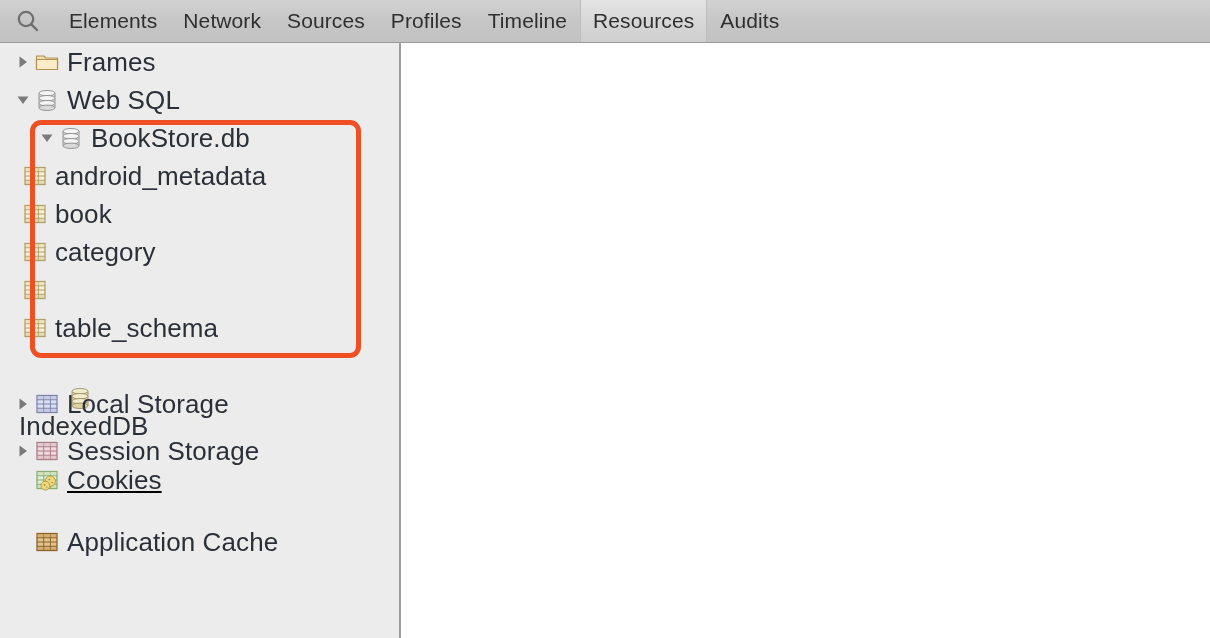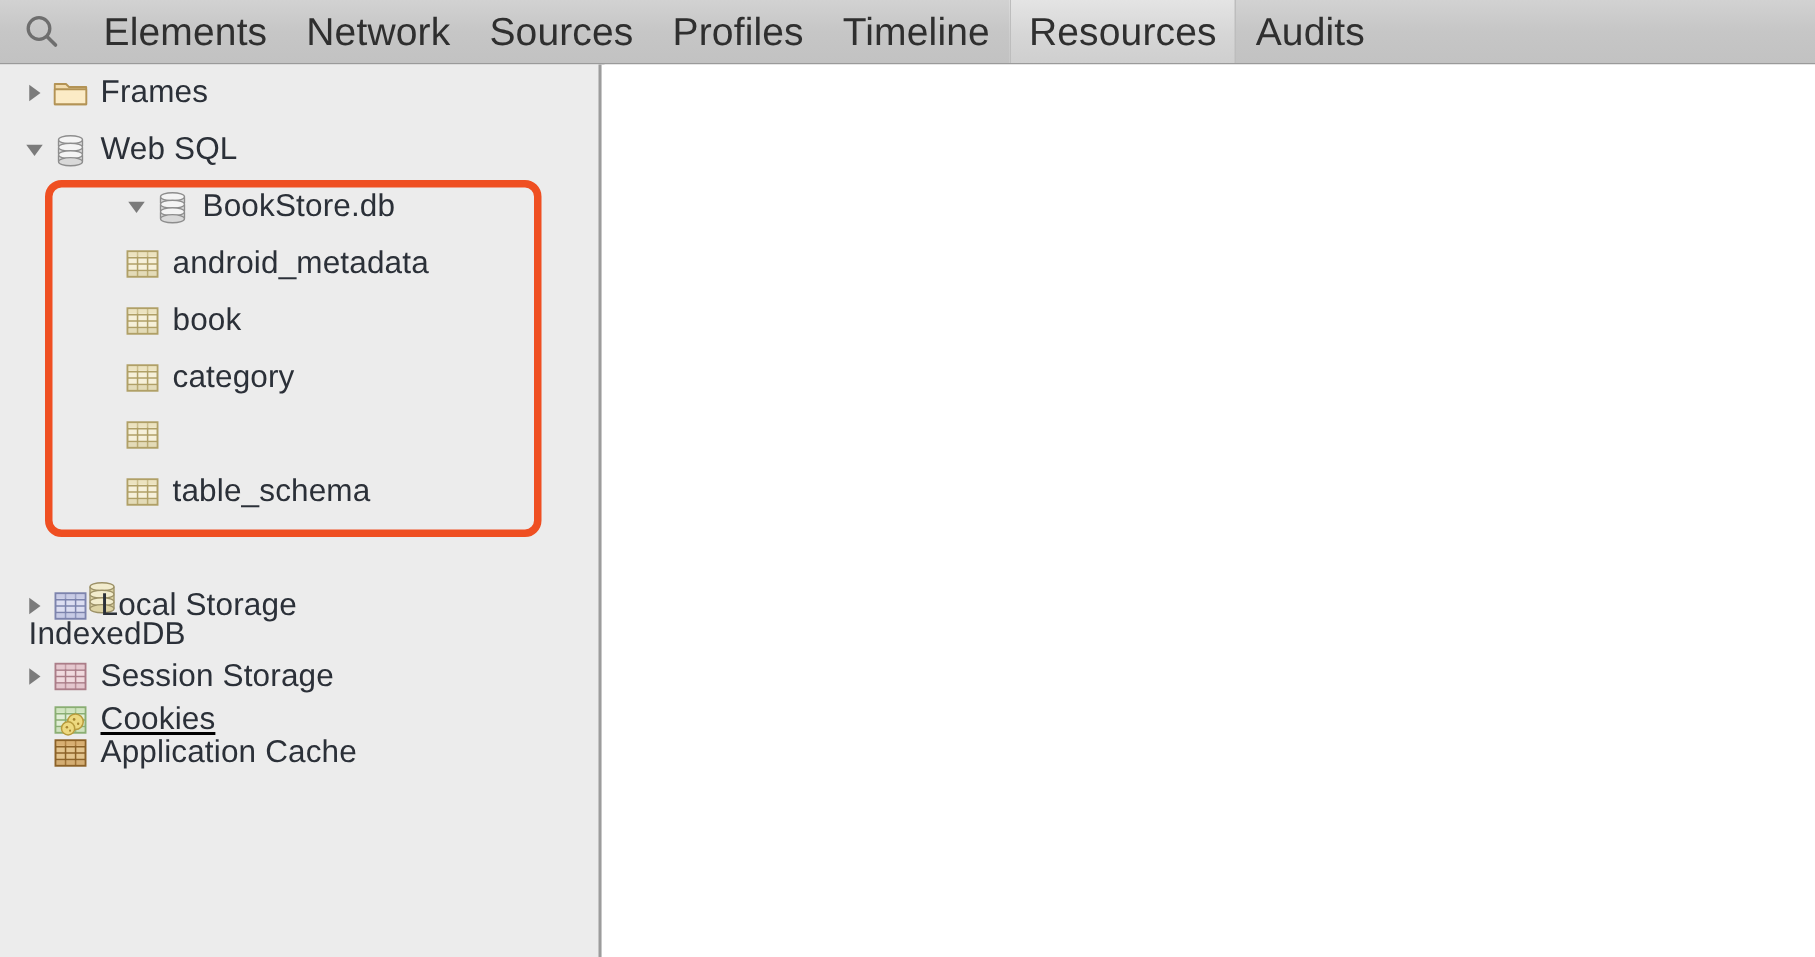"Elements" .tab { font-size: 26px -> 21px }
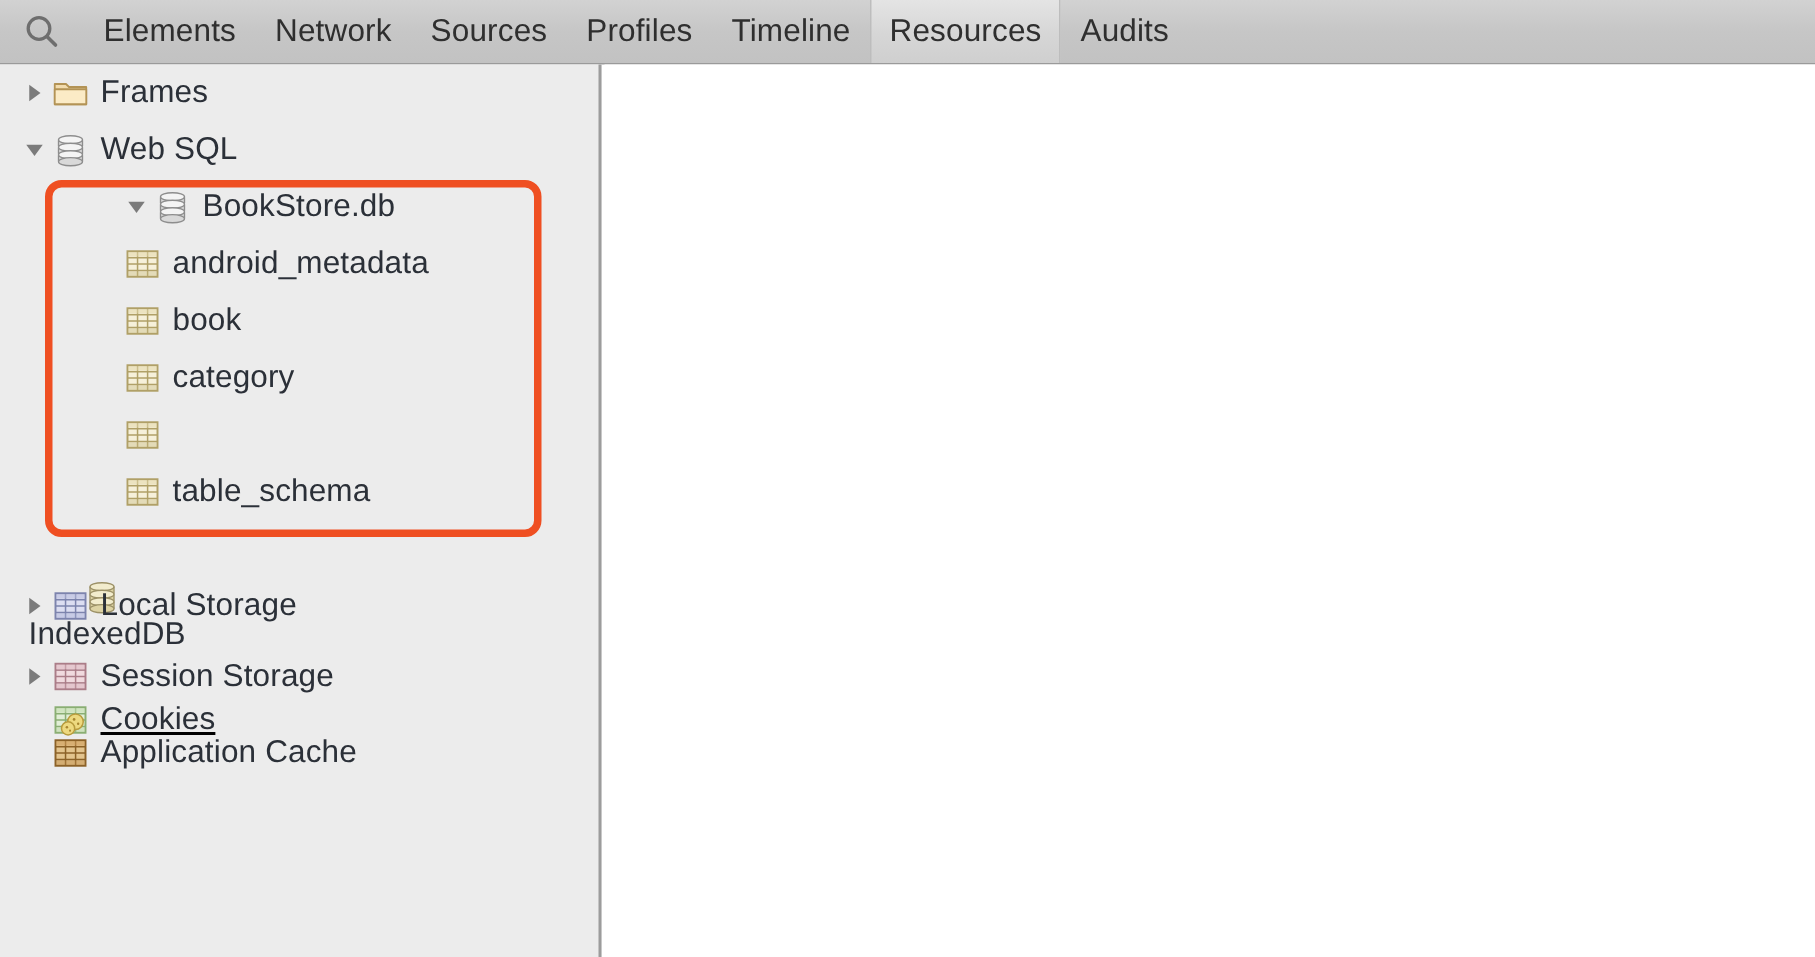"Frames" .label { font-size: 21px -> 26px }
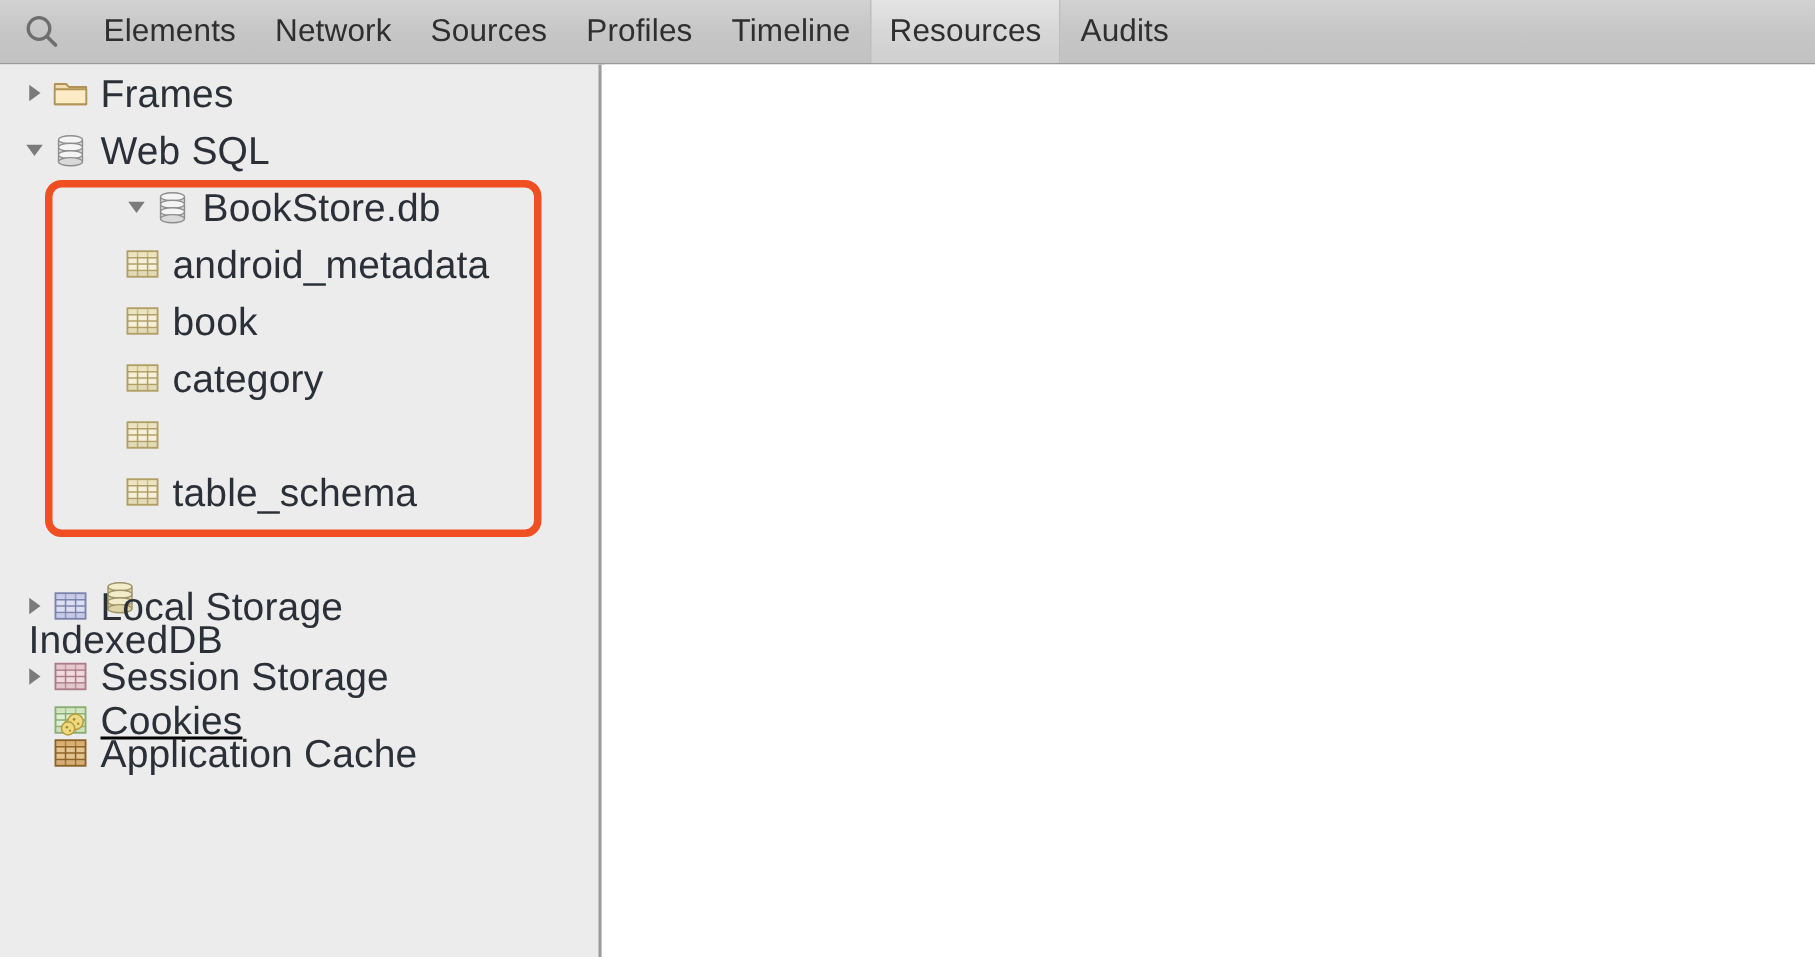"BookStore.db" div.row { margin-left: 44px -> none }
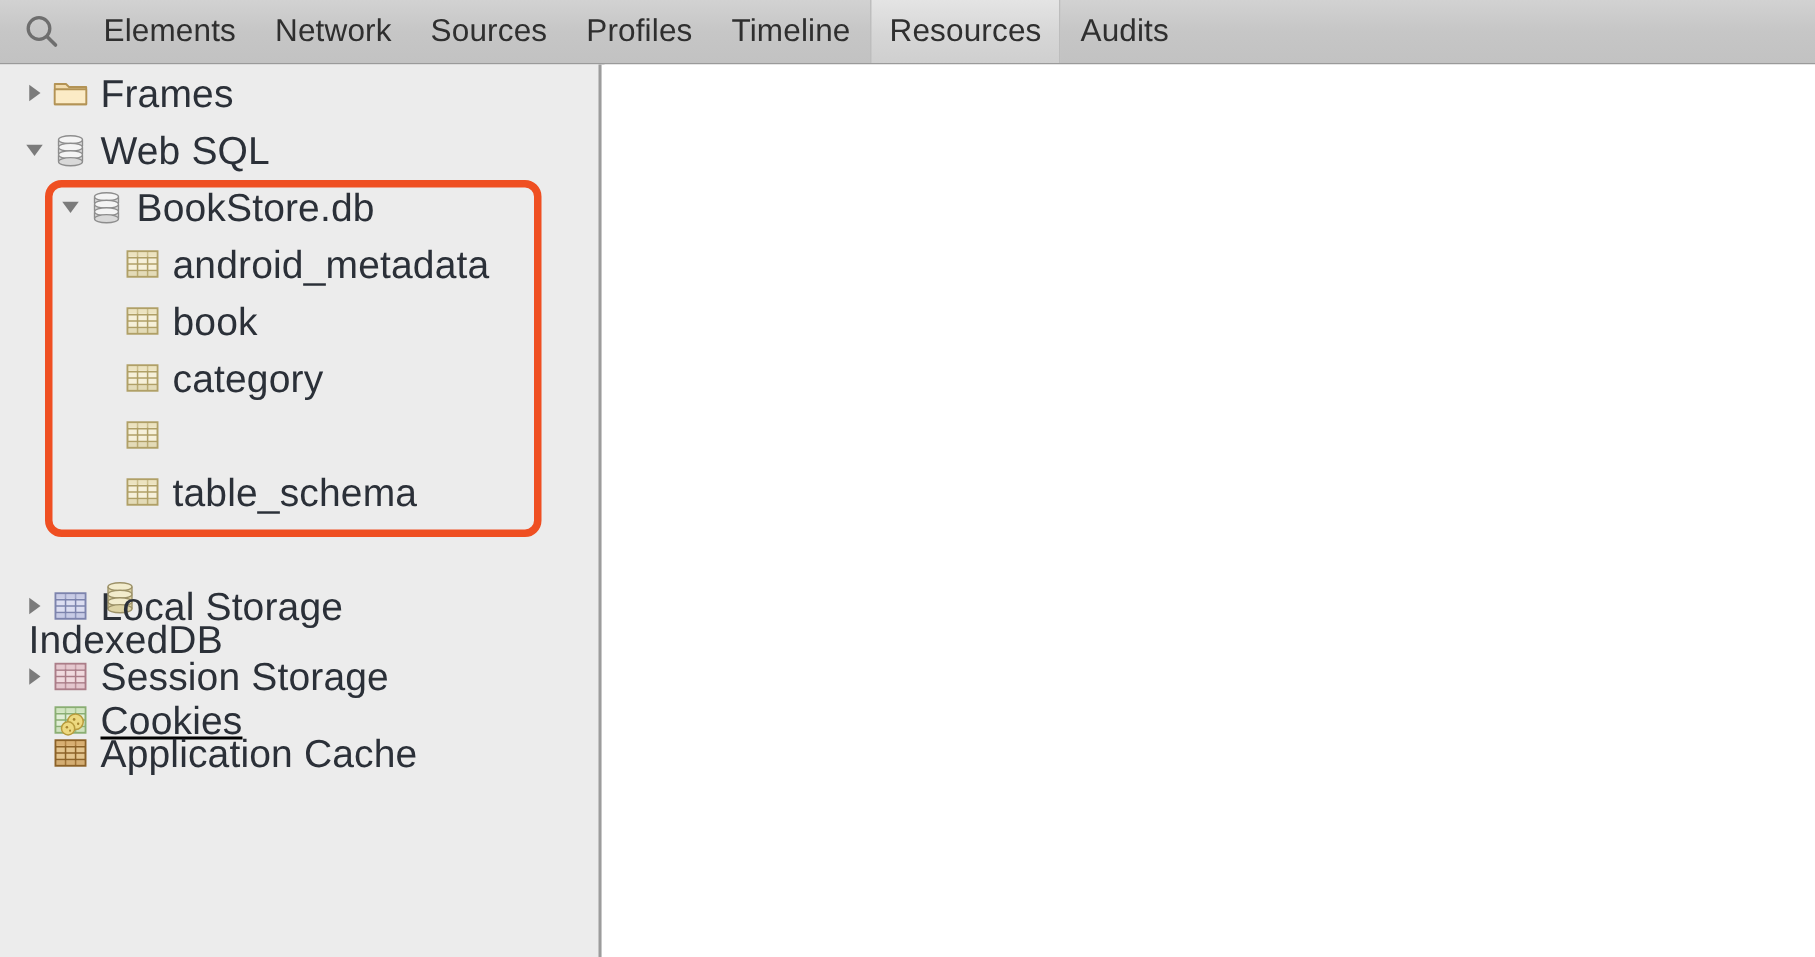"android_metadata" .lvl3 { padding-left: 60px -> none }
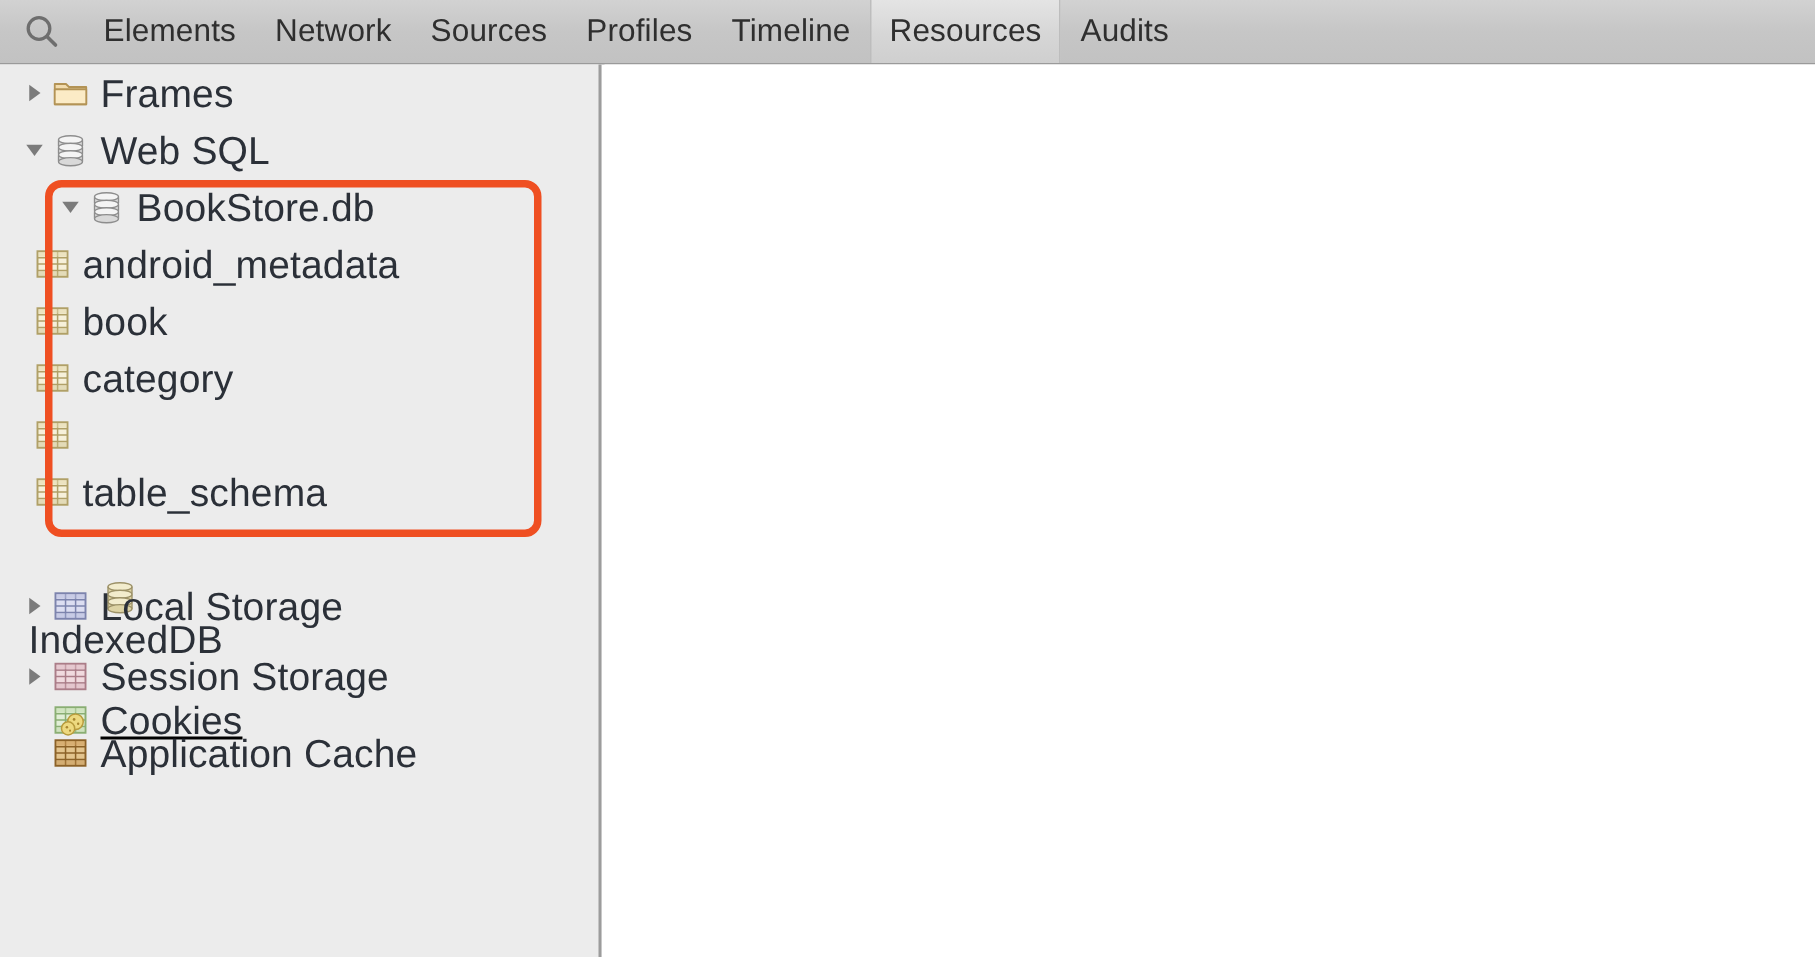"Application Cache" div.row { top: 440px -> 480px }
